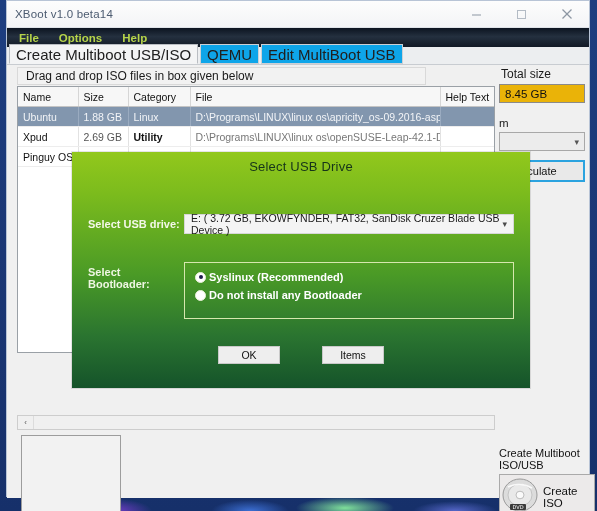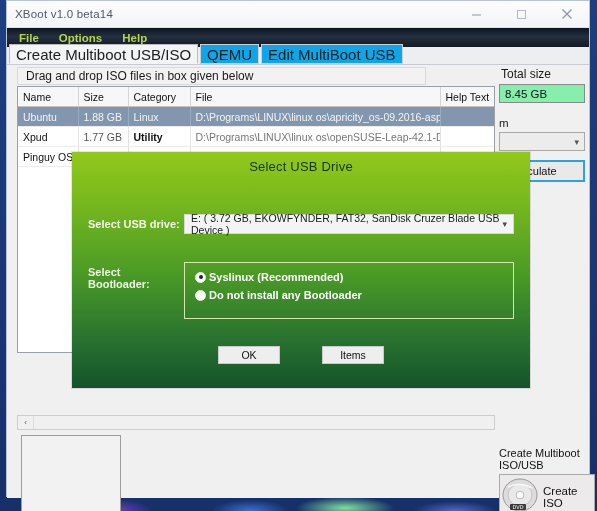"8.45 GB" #total-size-box { background: #86efac -> #eab308 }
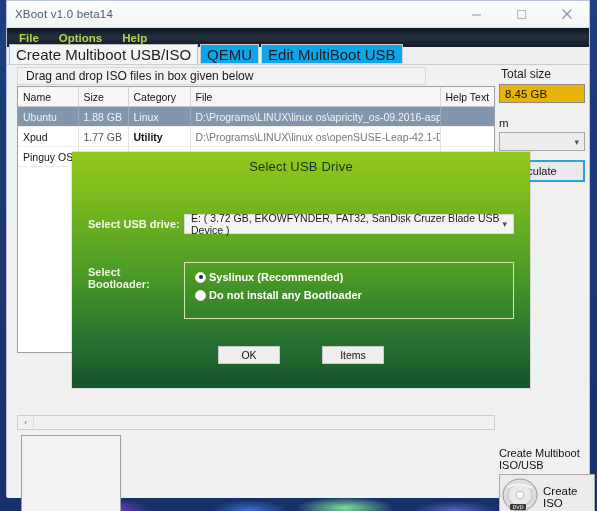"1.77 GB" td.c-size { text: 1.77 -> 2.69 }
